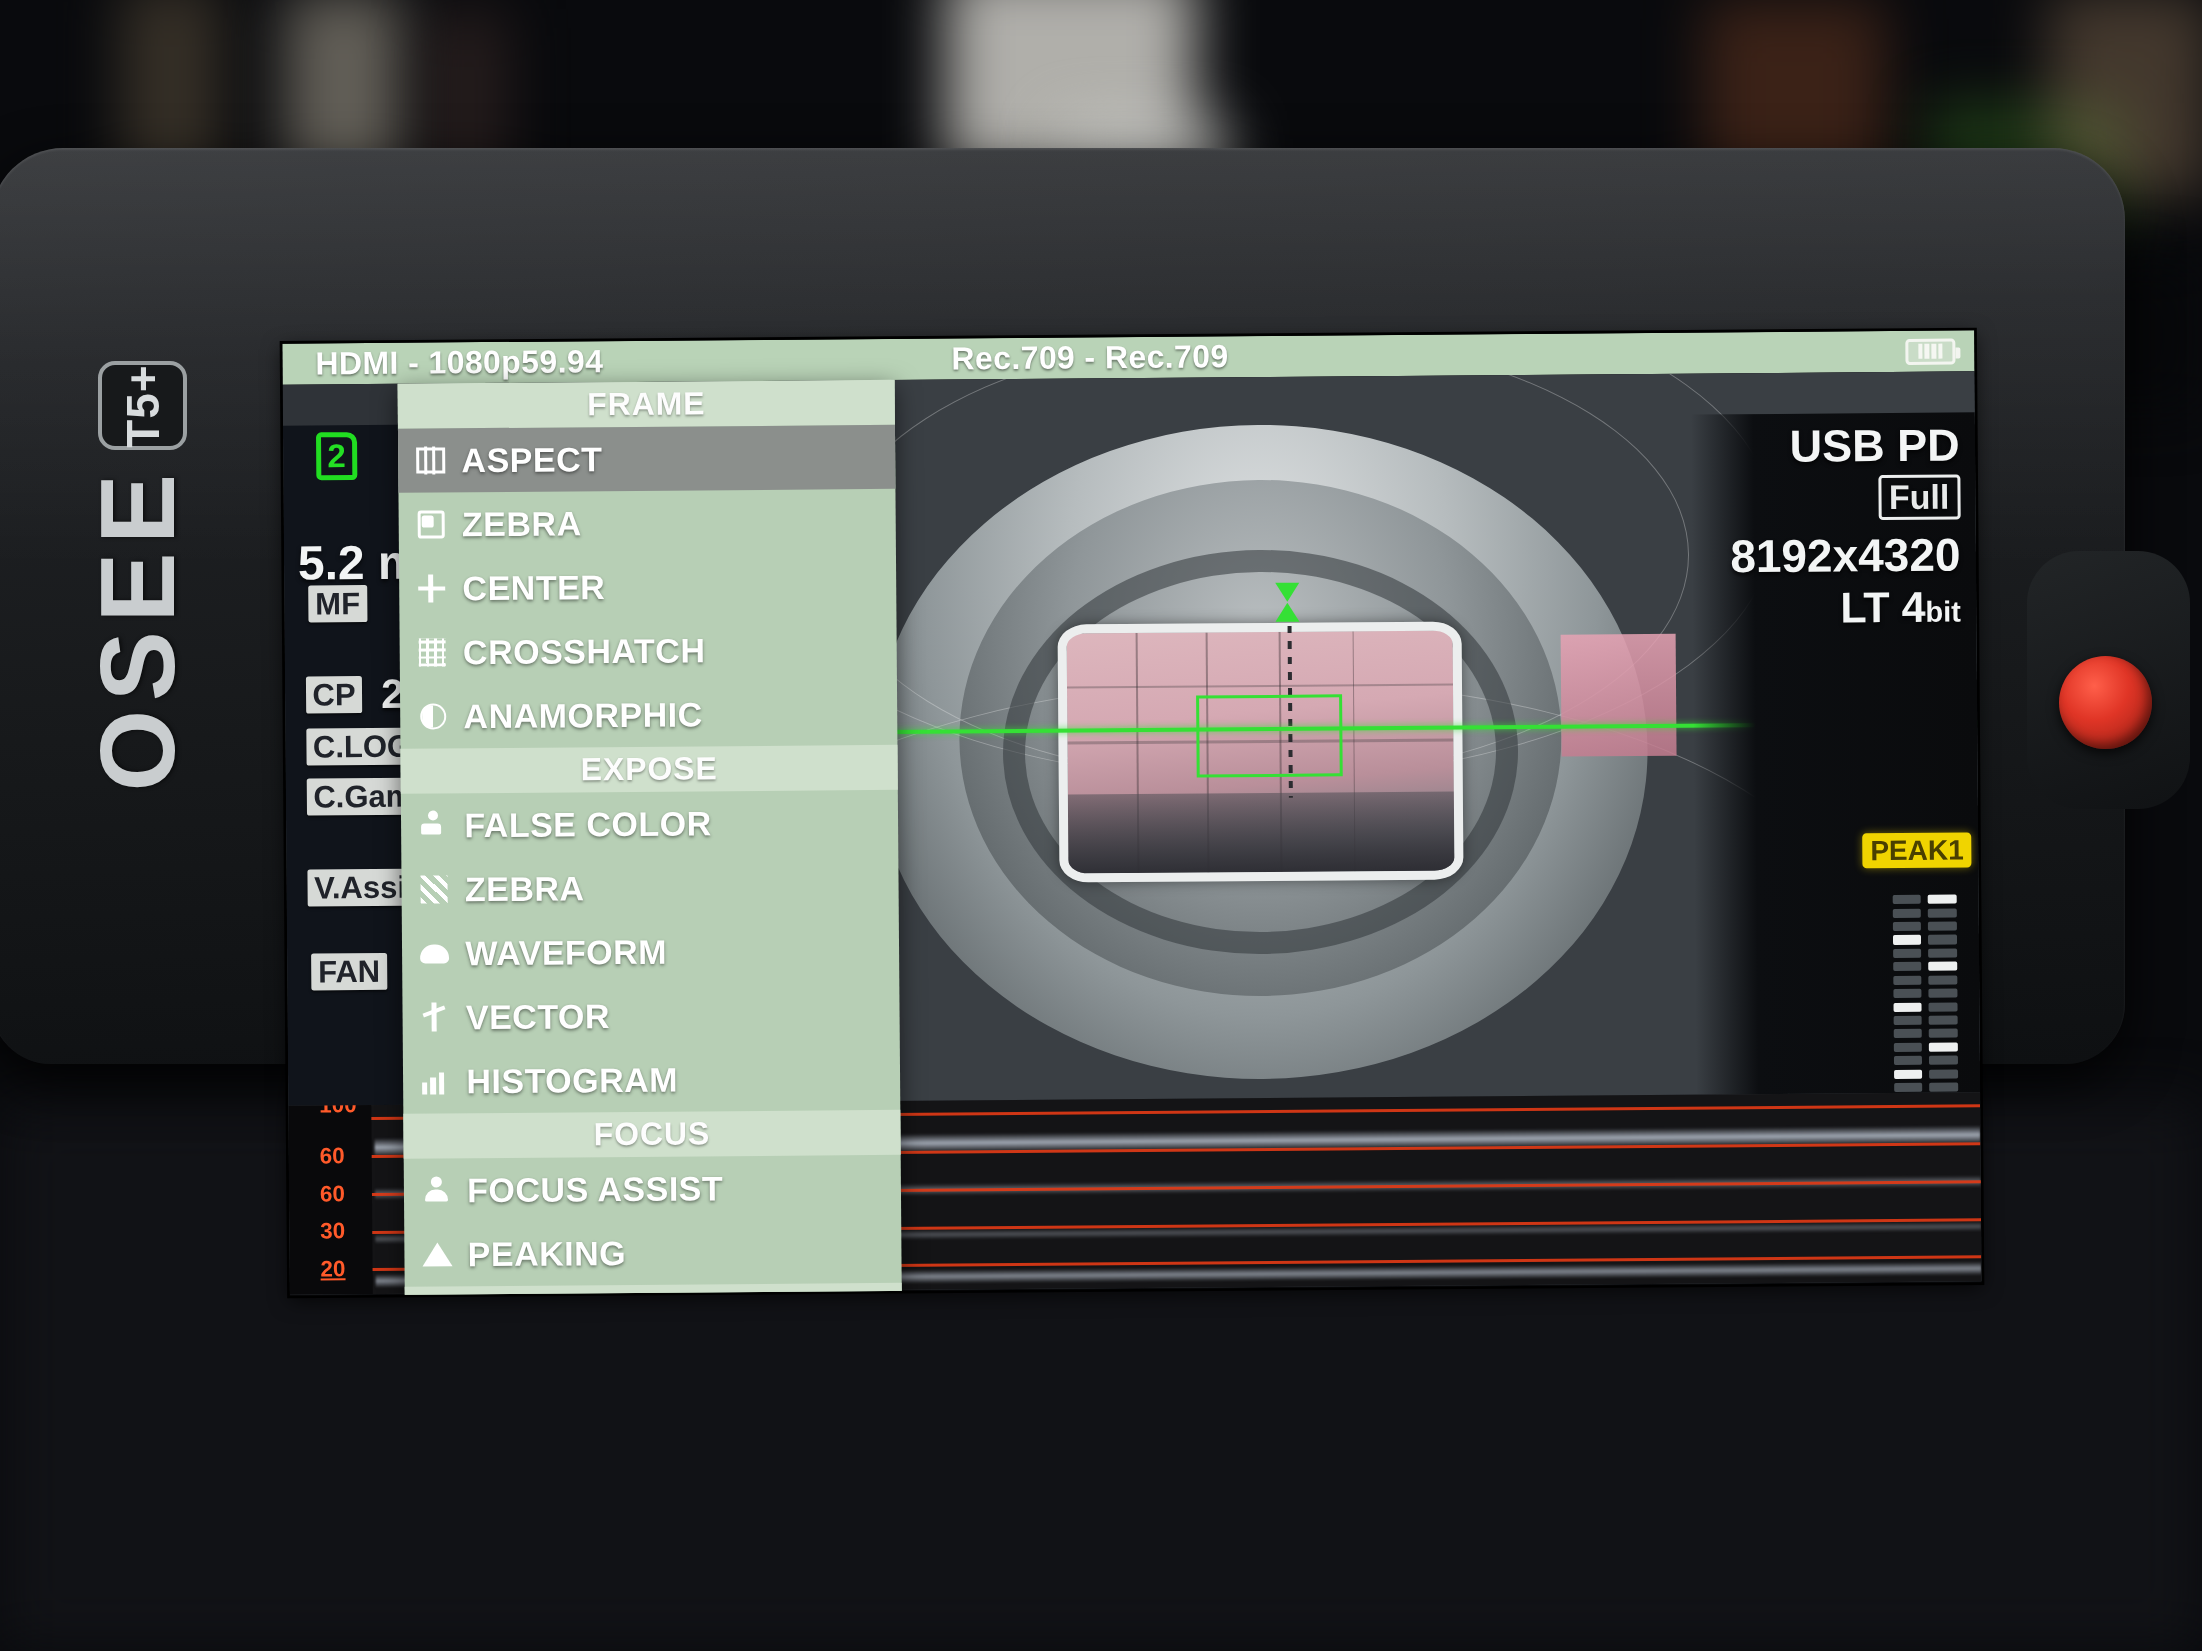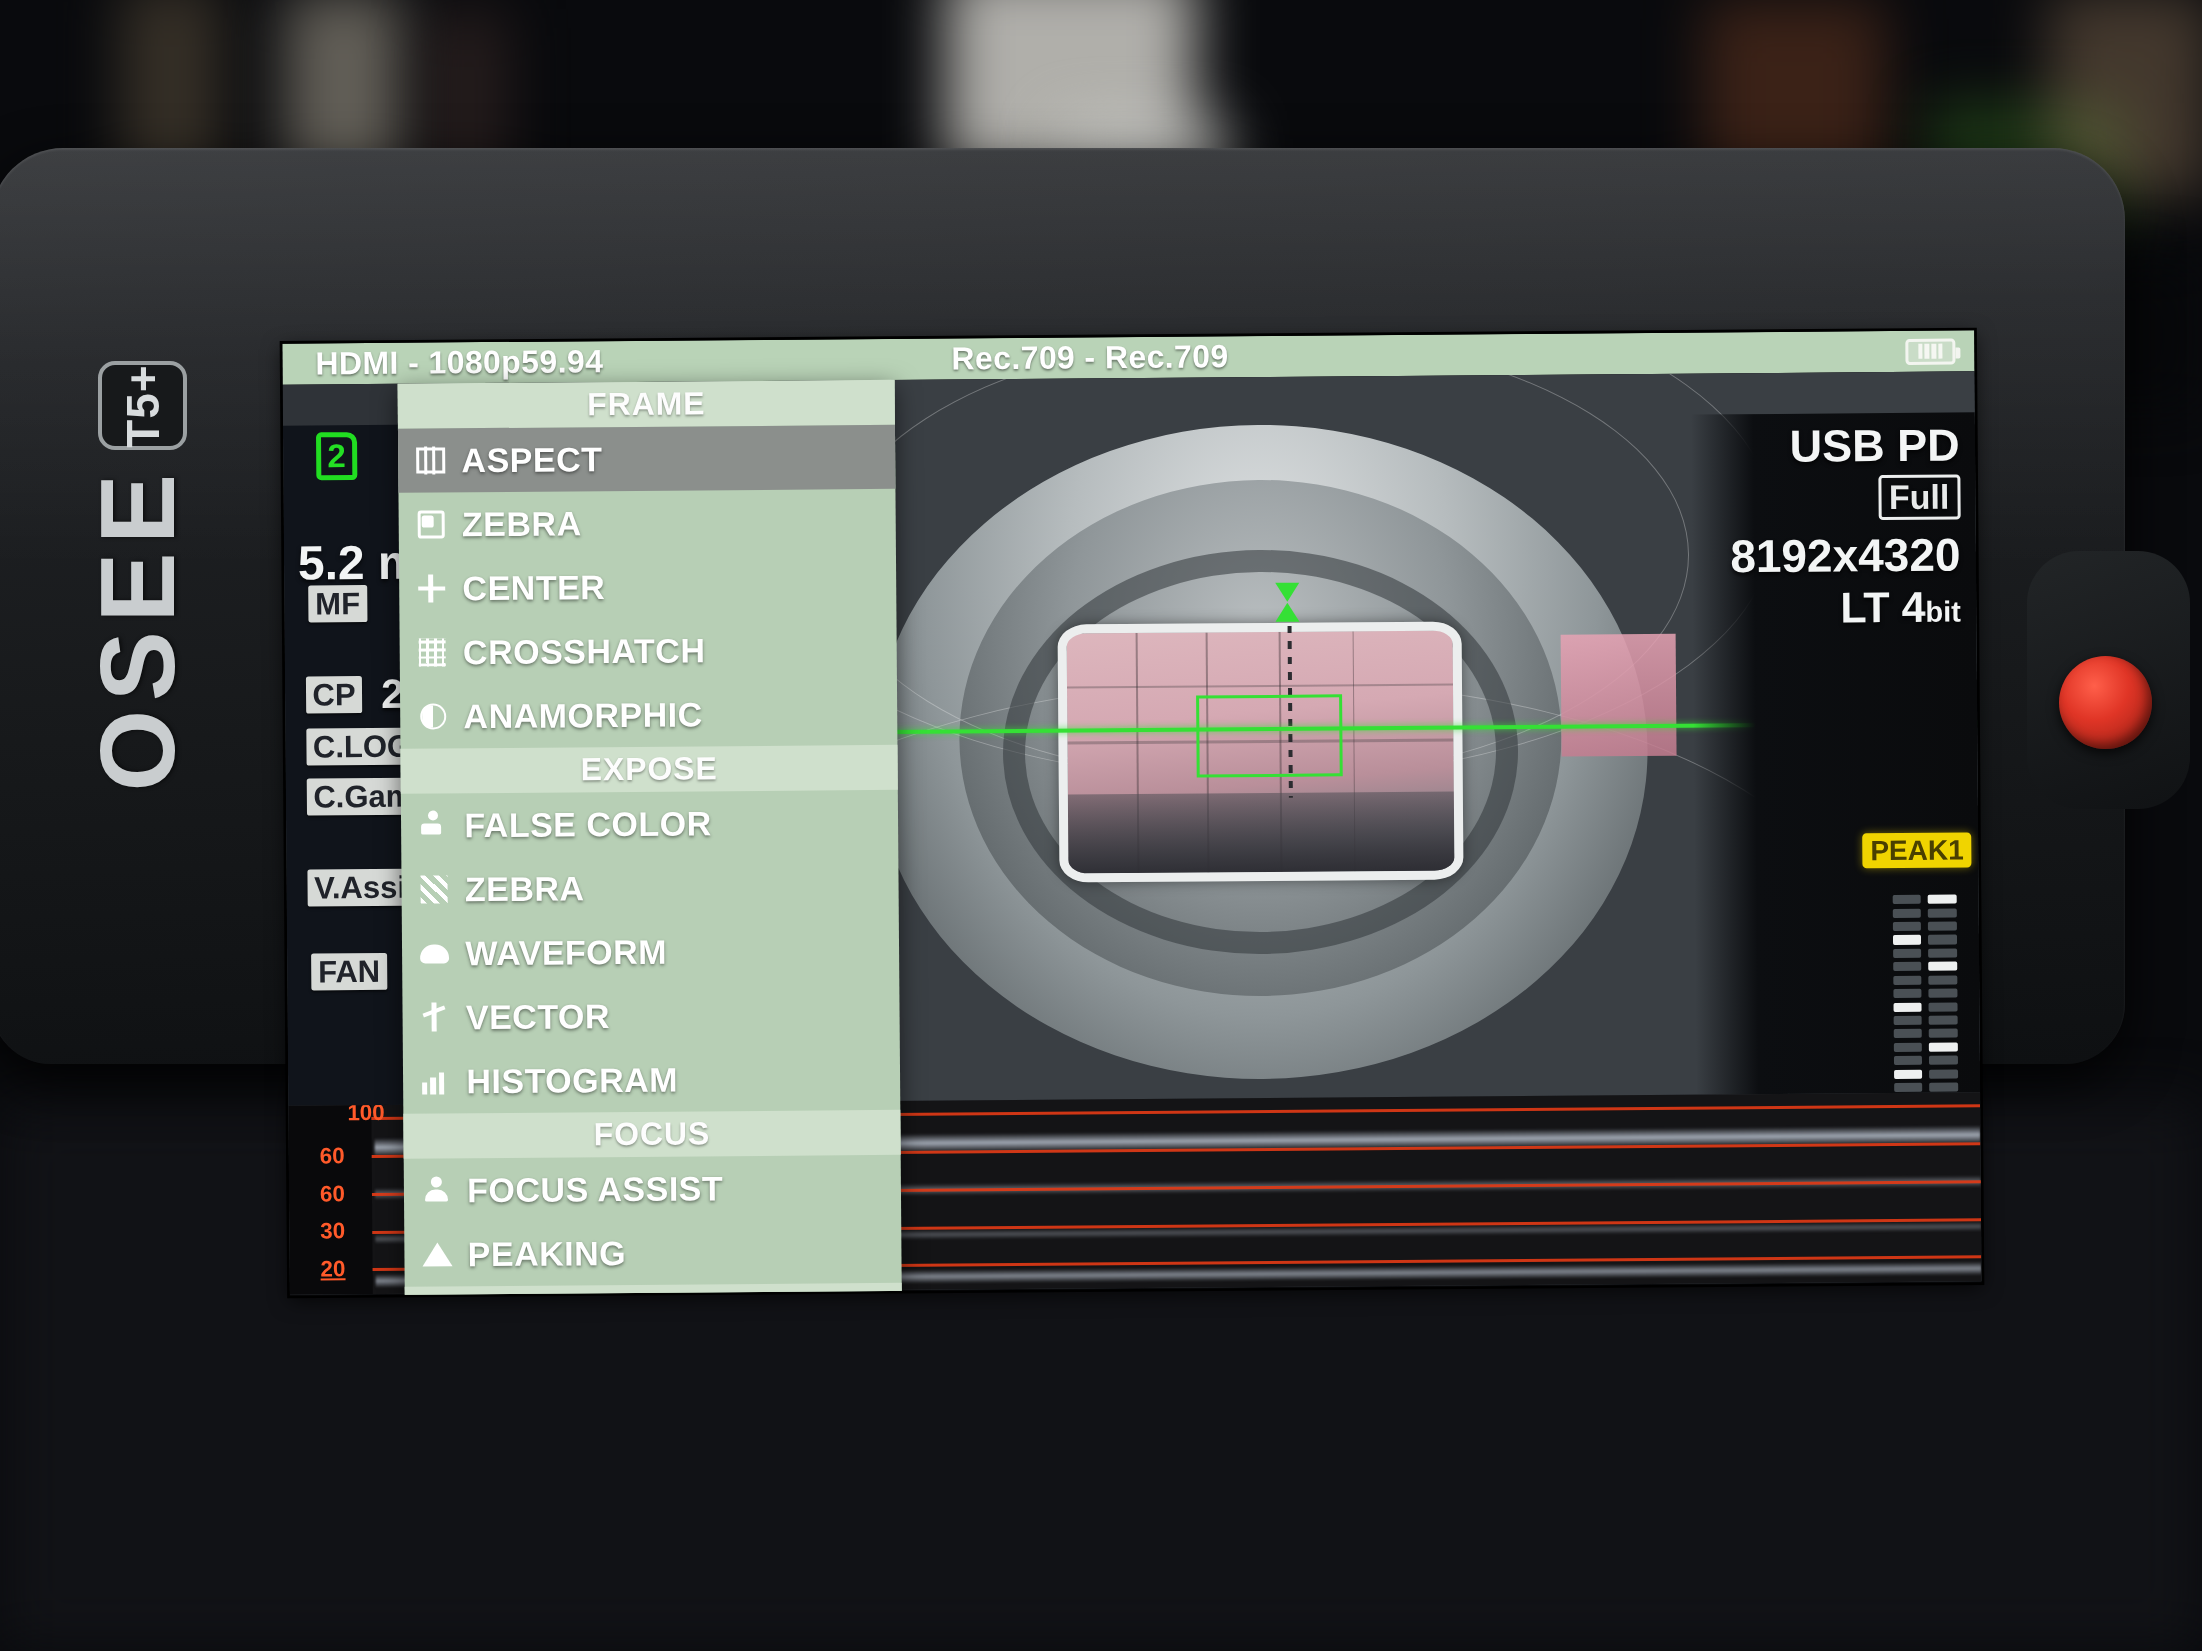"100" div.wf-num { margin-left: 28px -> none; top: 8px -> 0 }
